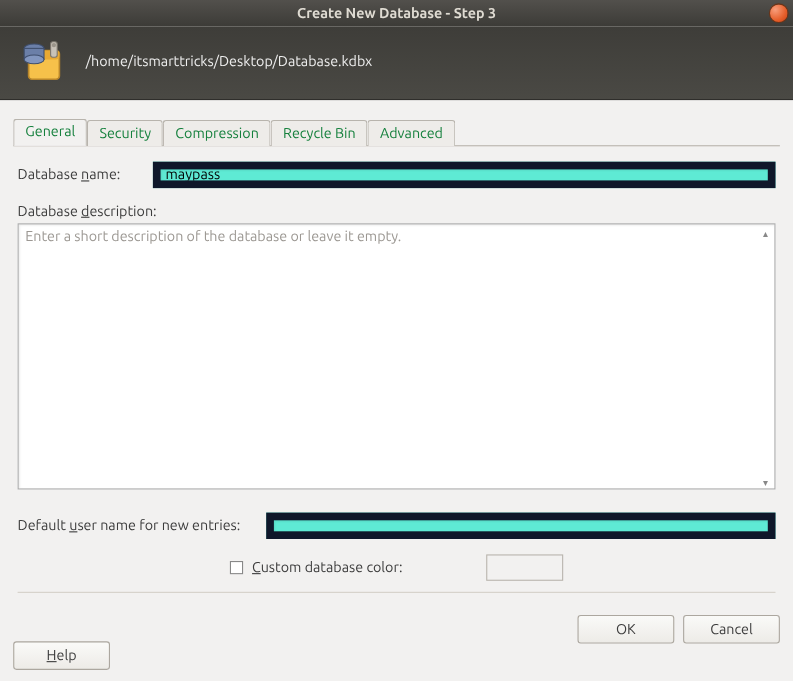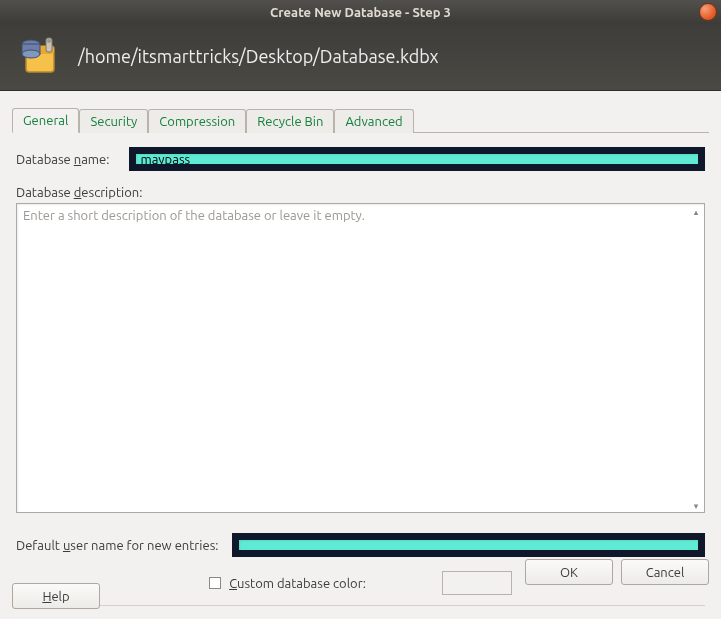"/home/itsmarttricks/Desktop/Database.kdb" .header-text .path { font-size: 18px -> 13px }
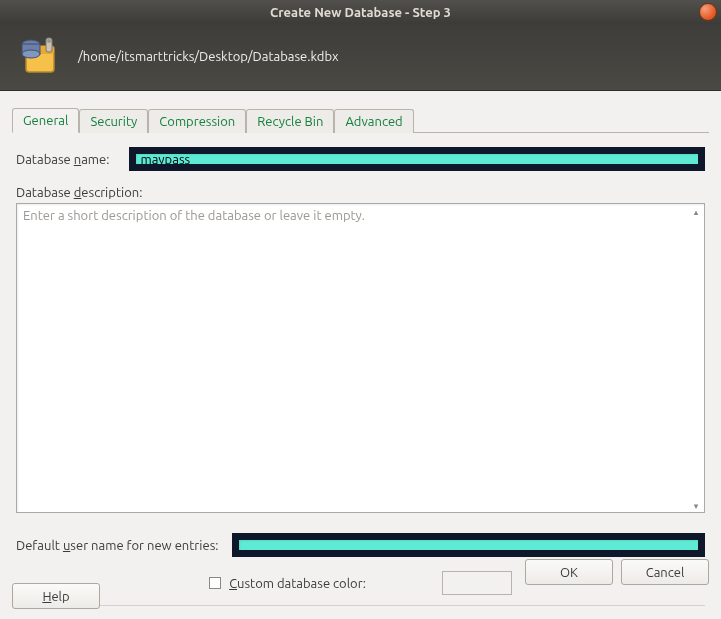"Database name:" .form-row { gap: none -> 10px }
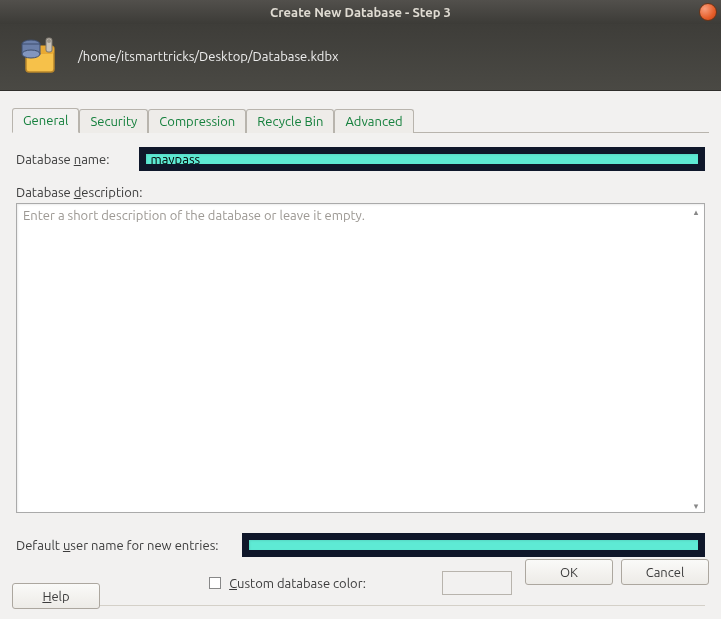"Enter a short description of" textarea { height: 310px -> 242px }
